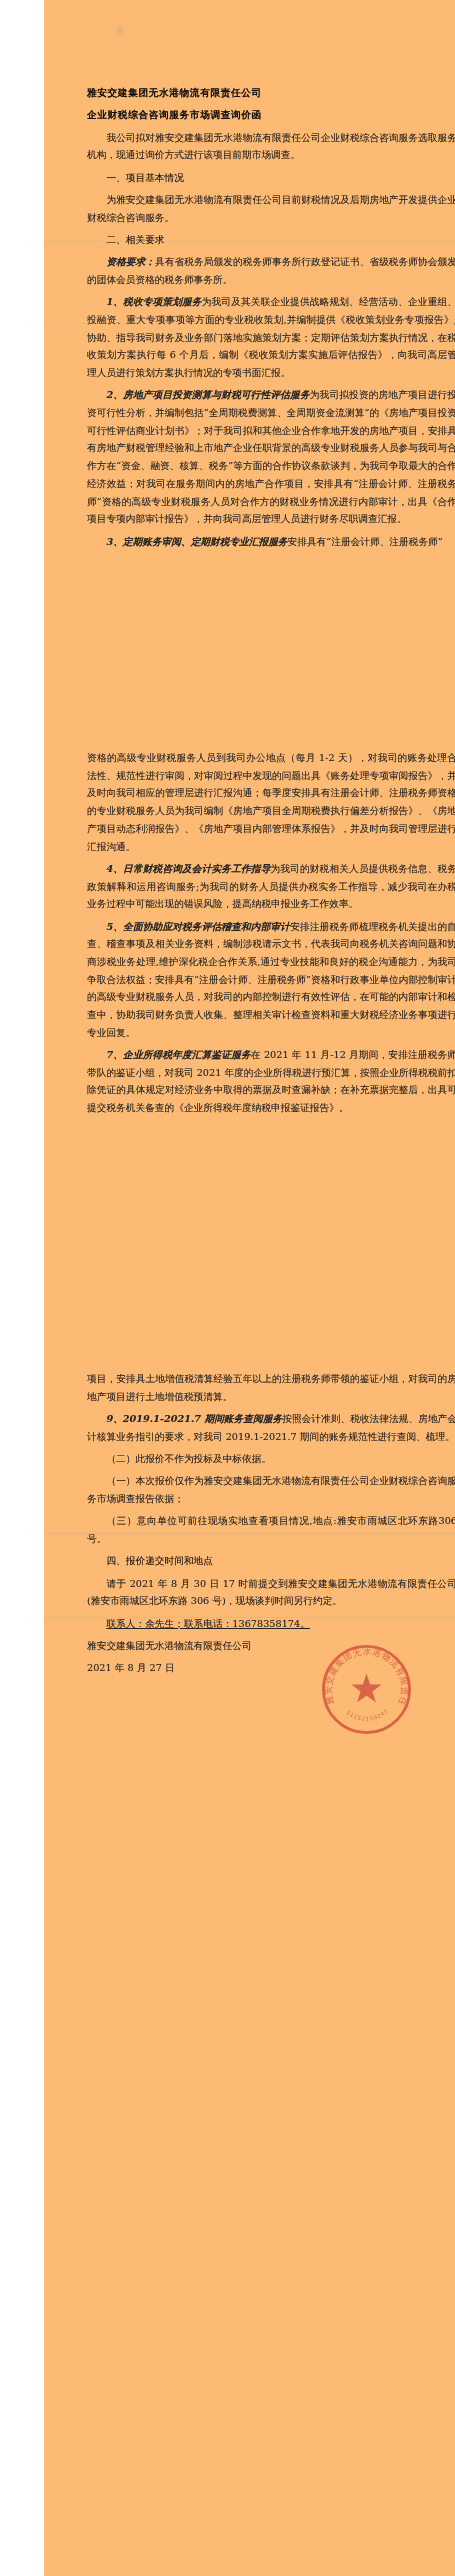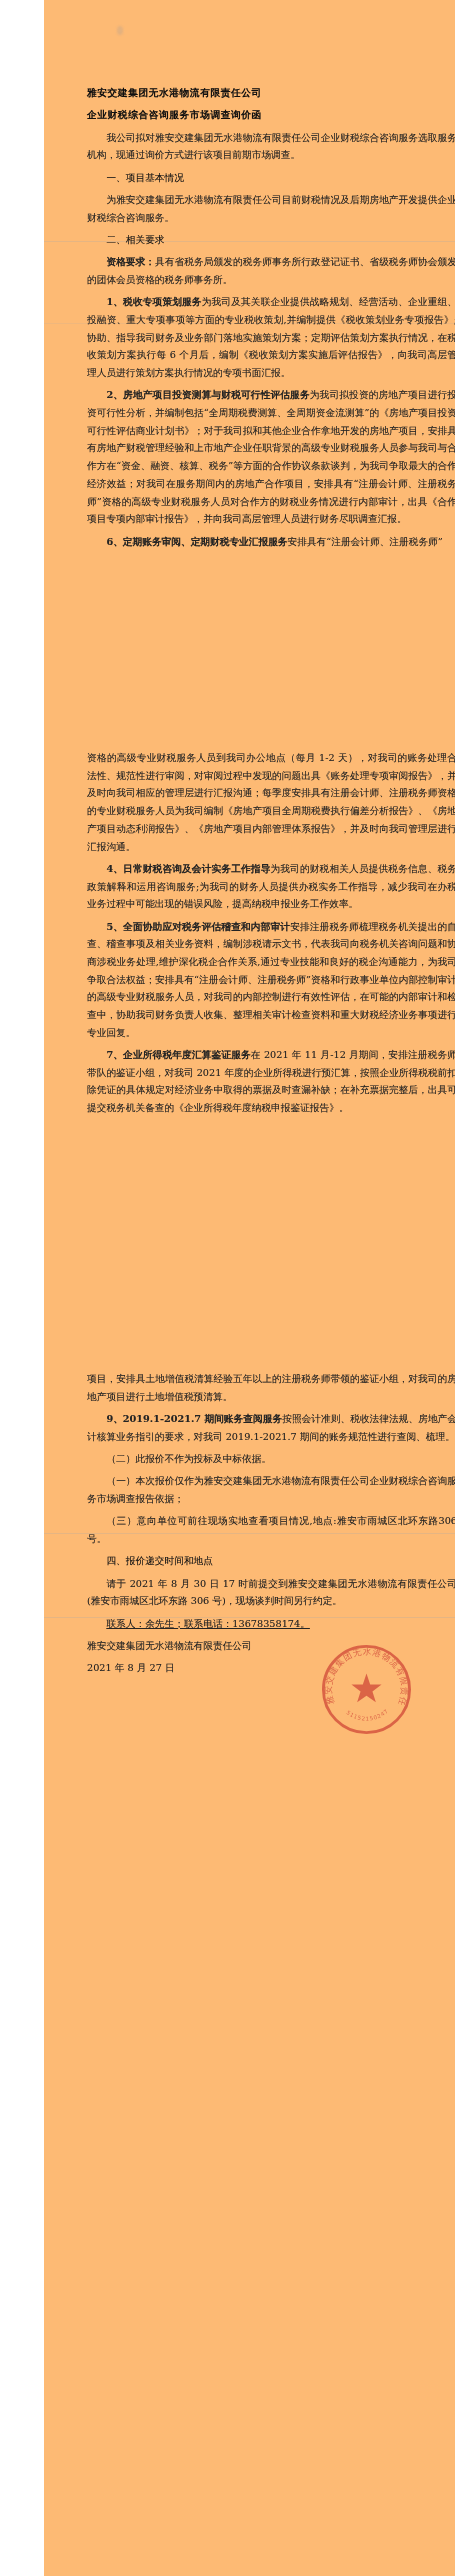"资格要求：" .para b { font-style: none -> italic }
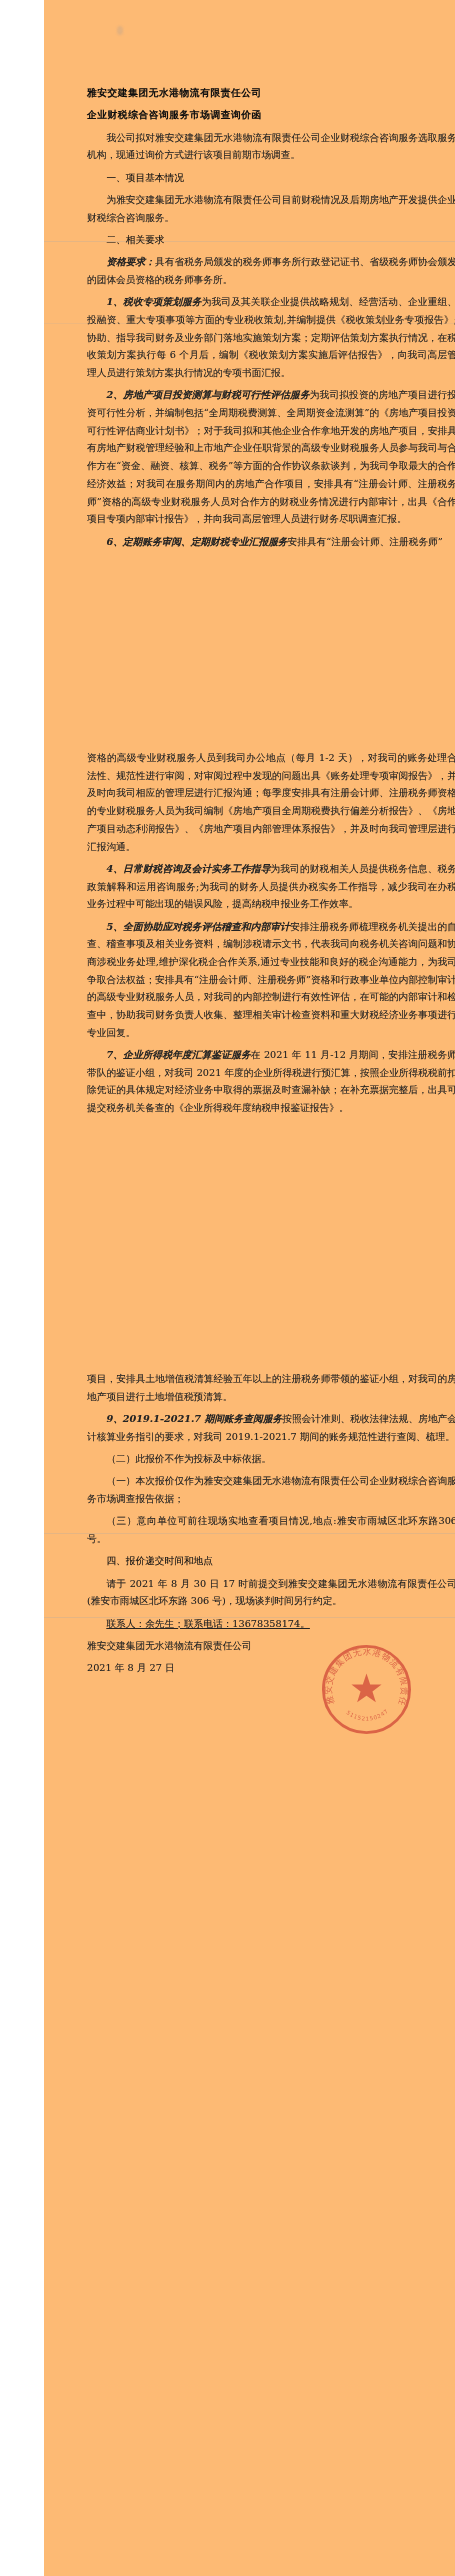"6、定期账务审阅、定期财税专业汇报服务" b { text: 6 -> 3 }
